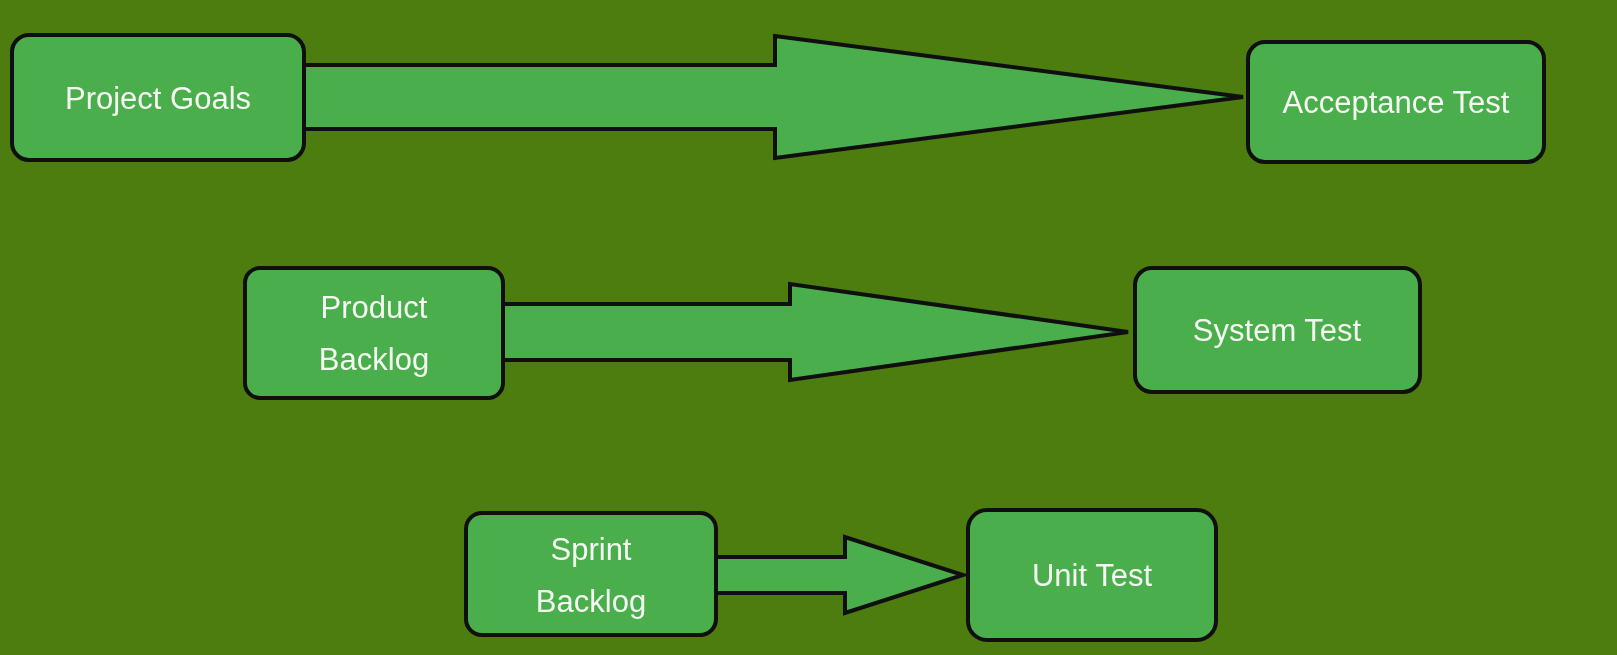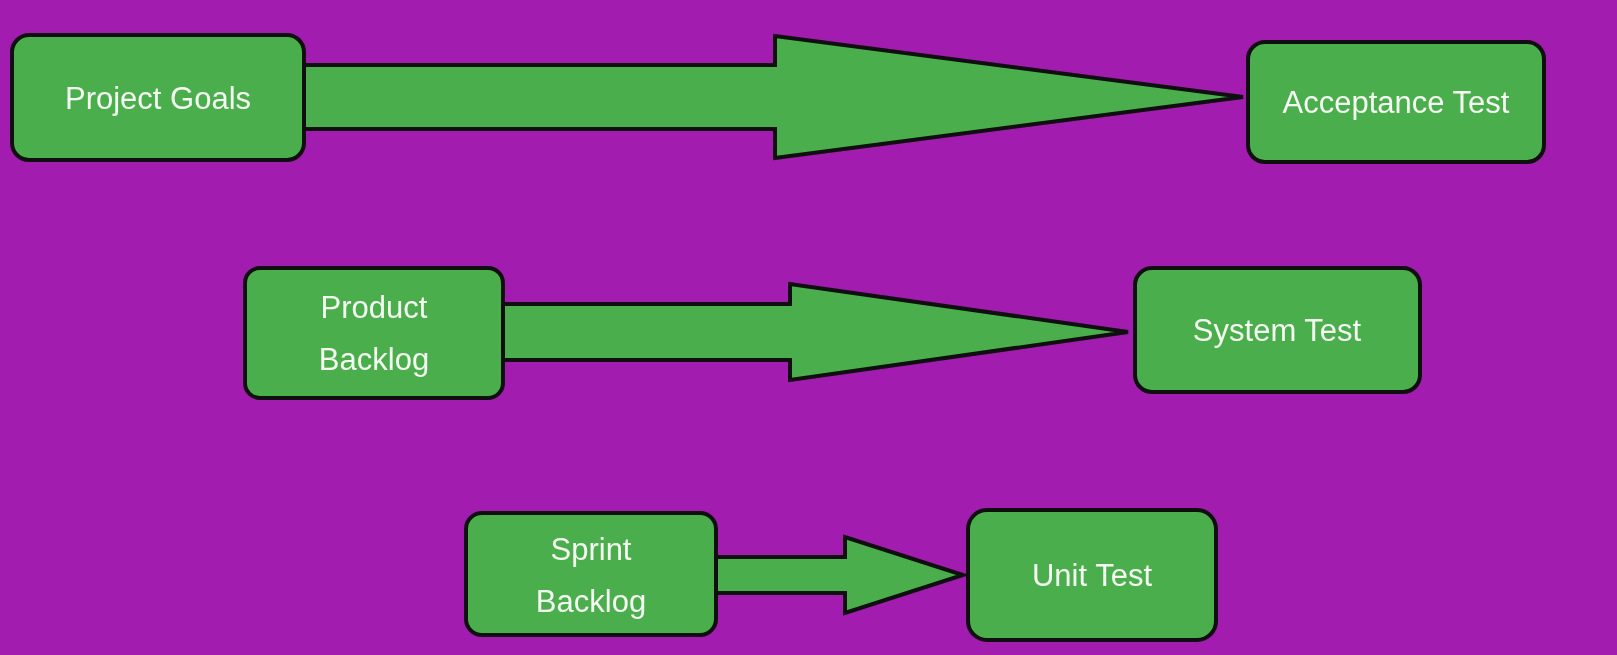"Project Goals" .canvas { background: #a21caf -> #4d7c0f }
